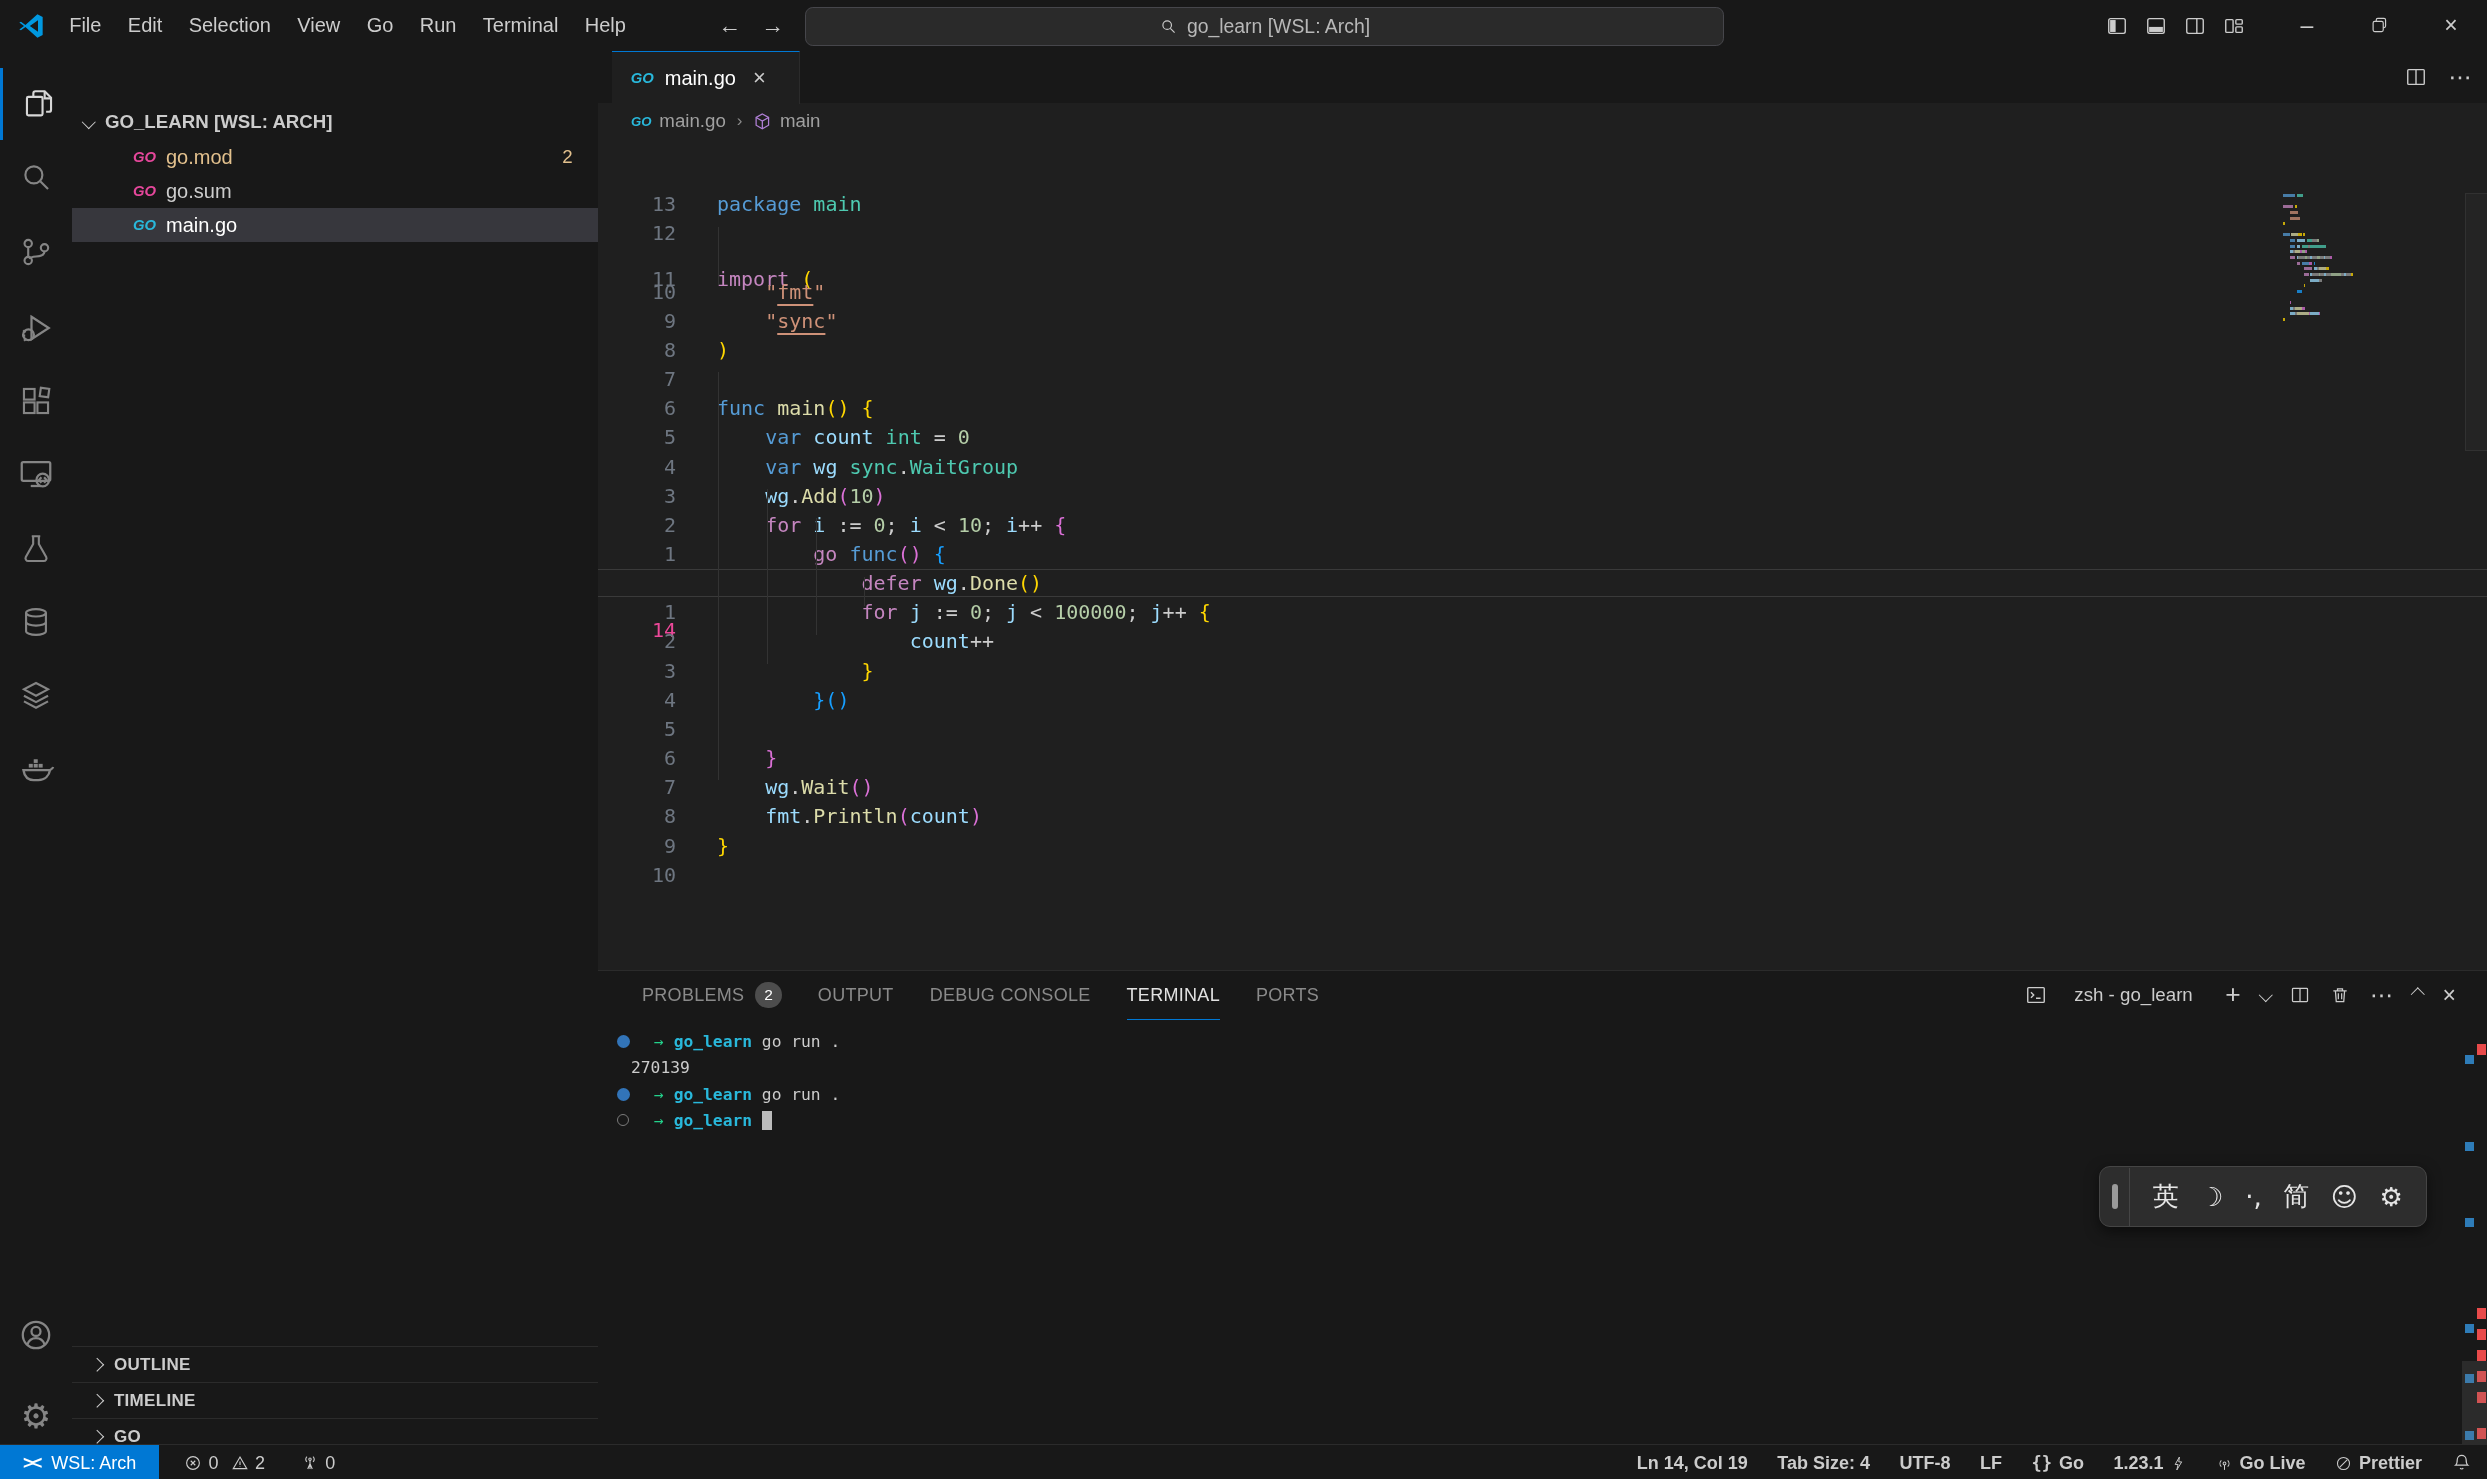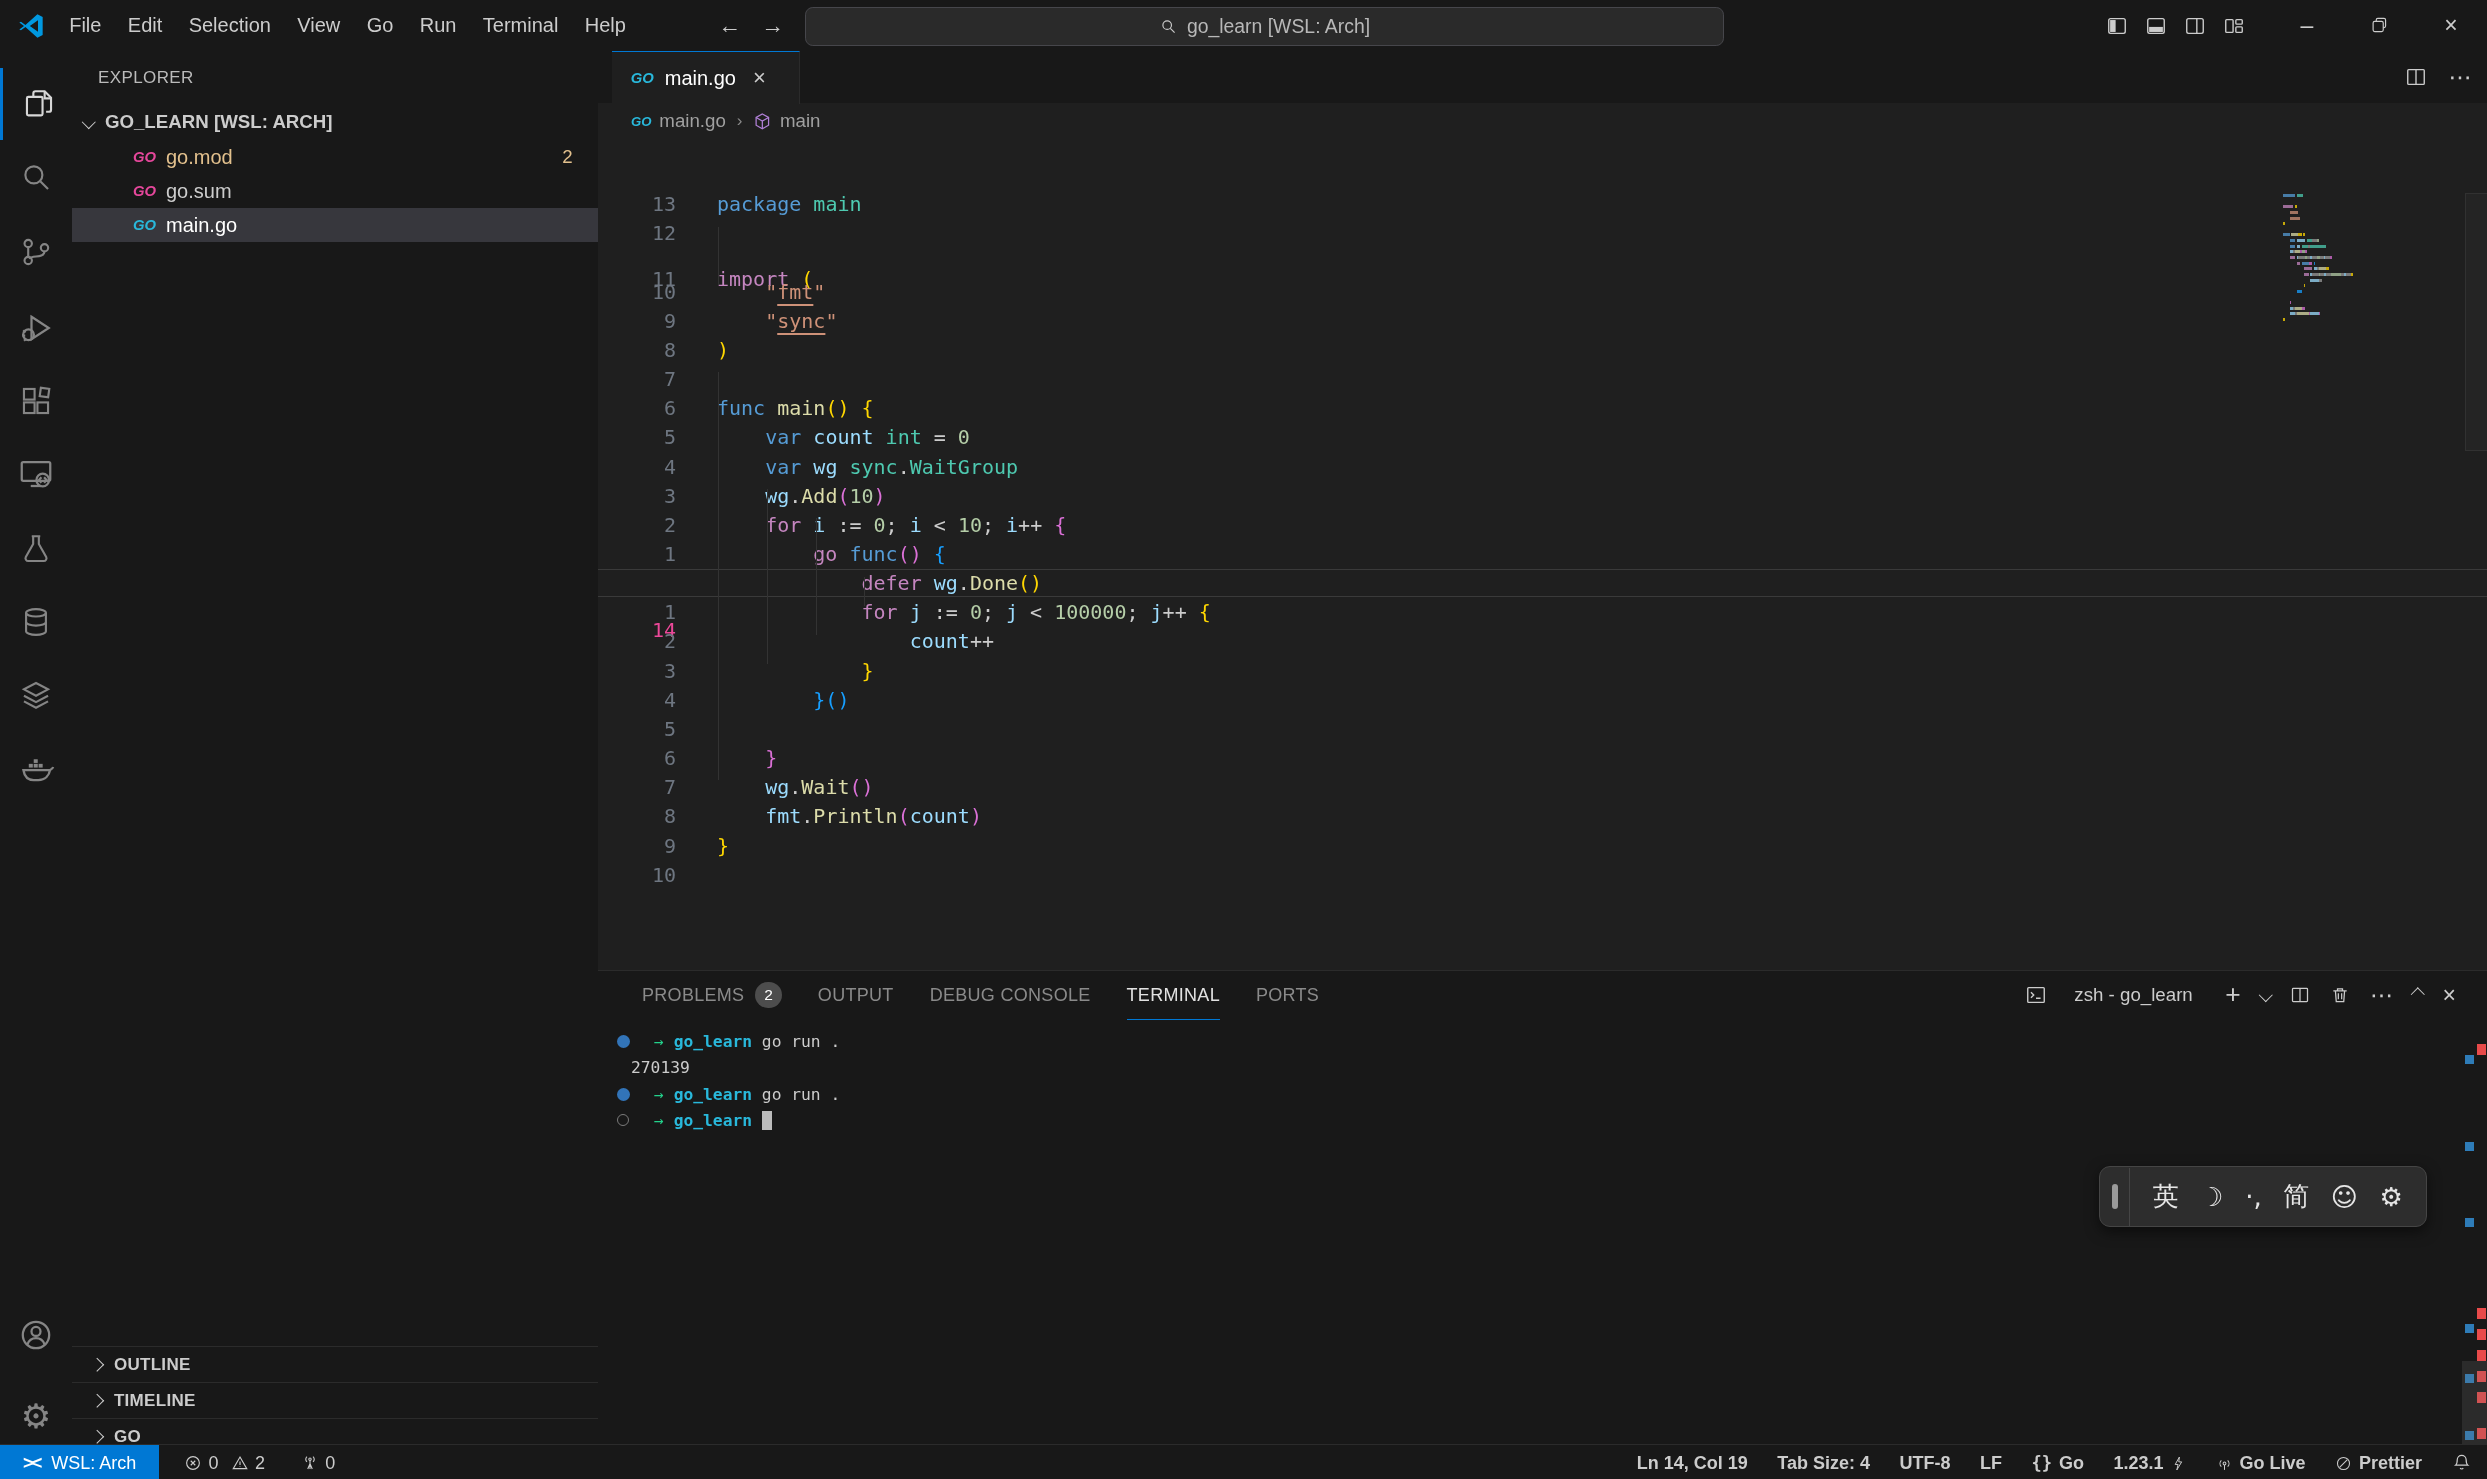"EXPLORER" div { html: <div> <span>EXPLORER</span> <span>⋯</span> </div> -> none }
